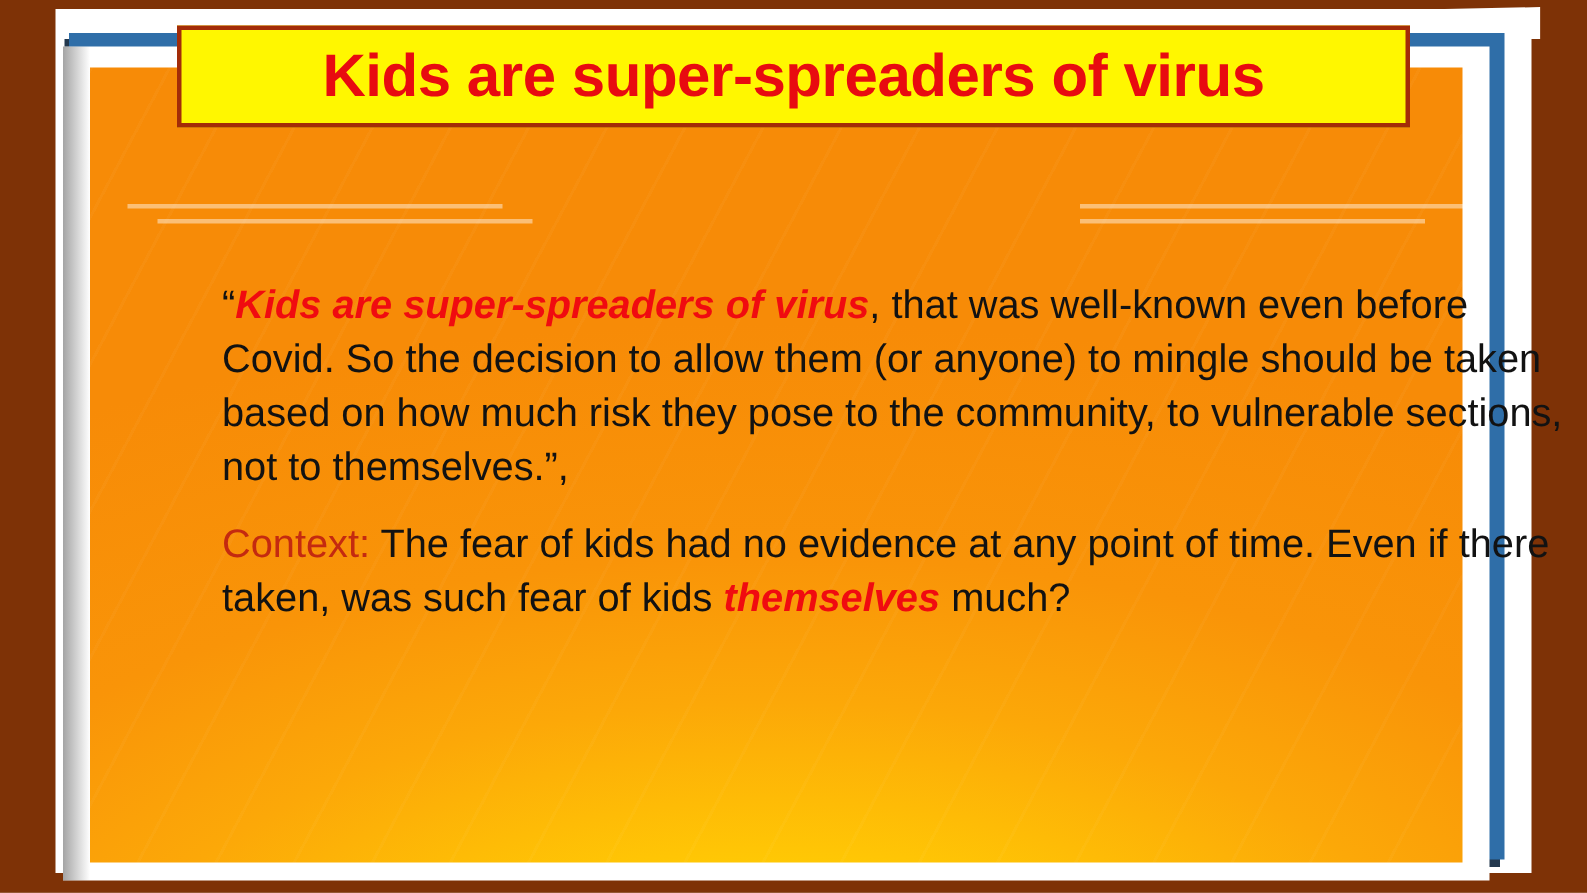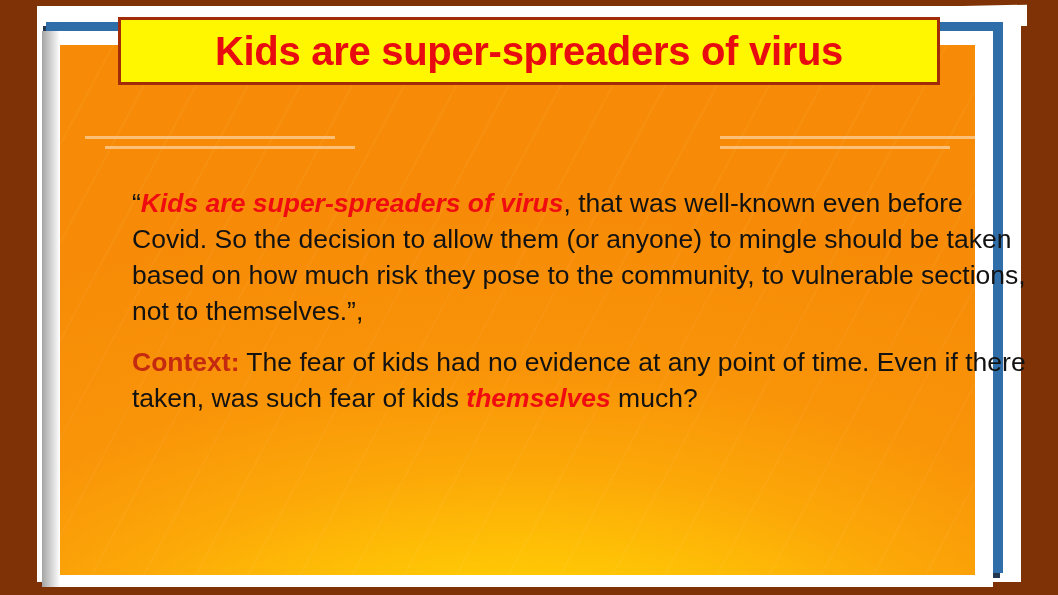"“Kids are super-spreaders of virus," .body-area { left: 72px -> 88px }
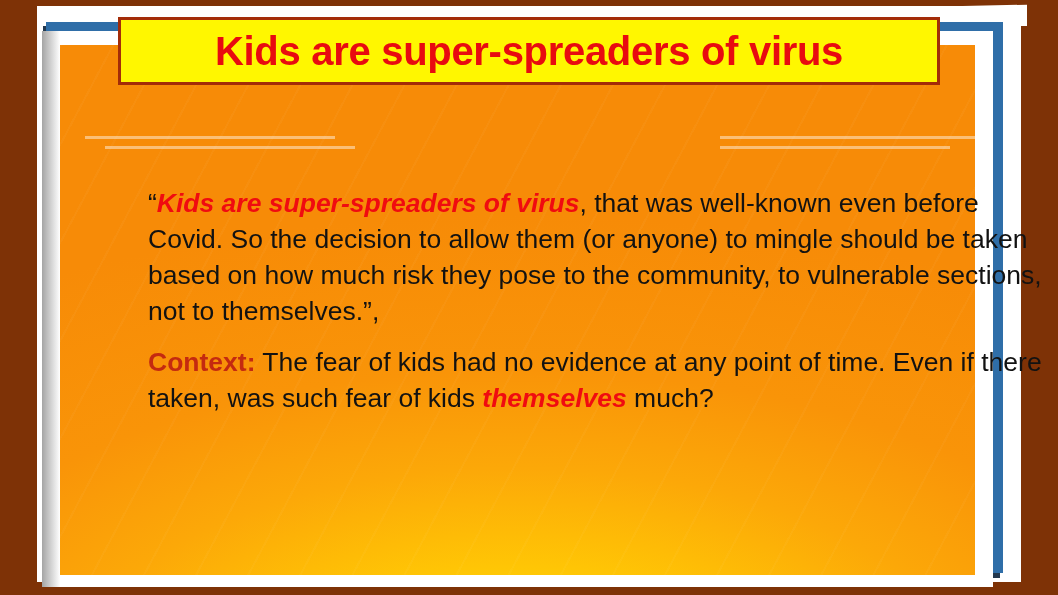"Context:" .hl-context-label { font-weight: bold -> normal }
